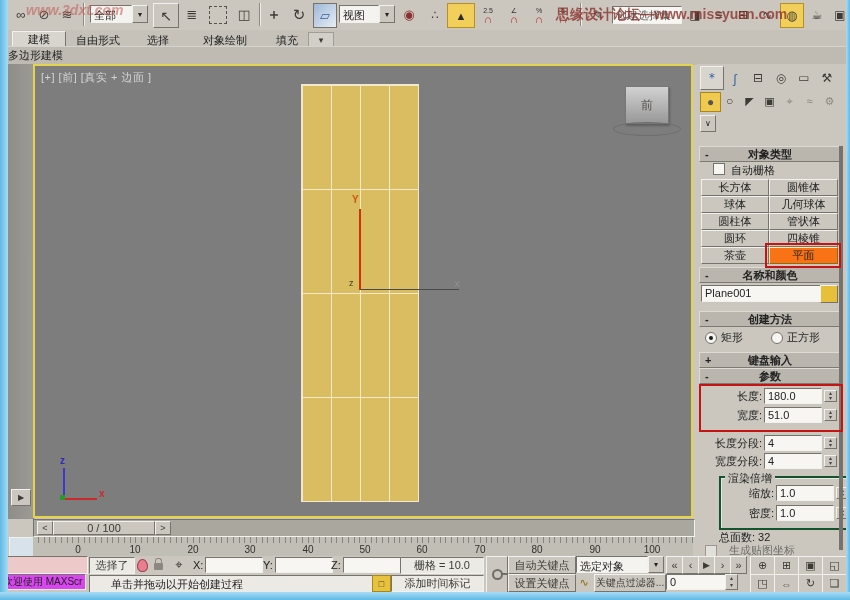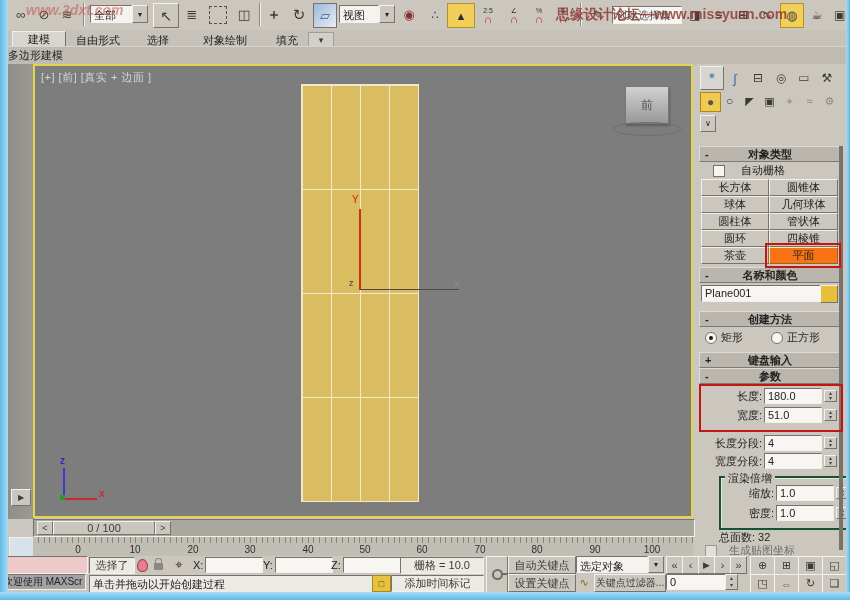"自动栅格" div.abs { align-items: center -> flex-start; gap: 16px -> 6px }
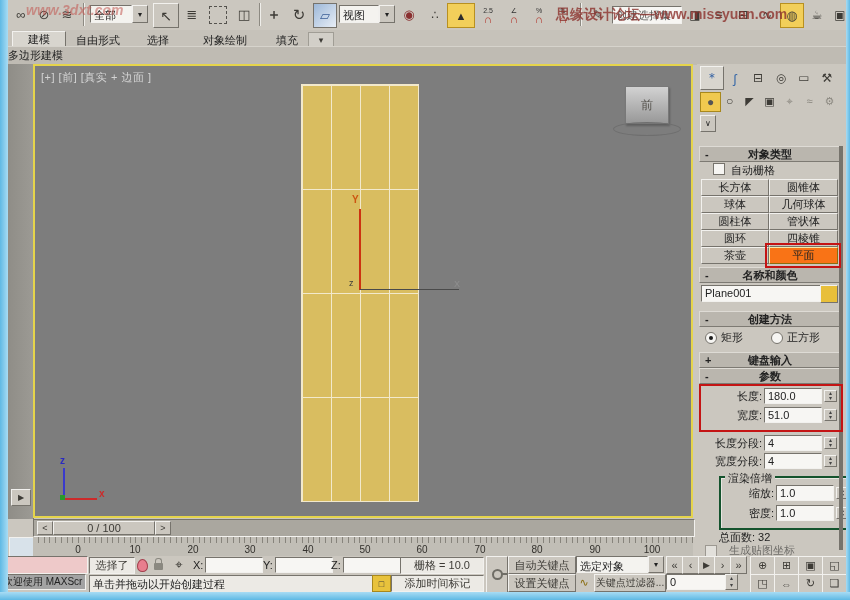"欢迎使用 MAXScr" .white { background: #a3a3a3 -> #d946ef }
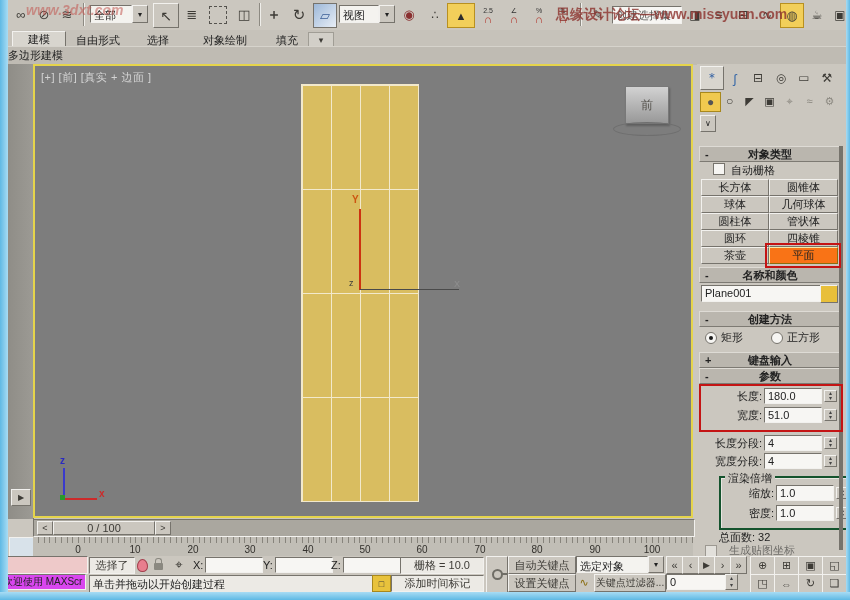"单击并拖动以开始创建过程" div.abs { padding: 1px 3px -> 1px 21px }
